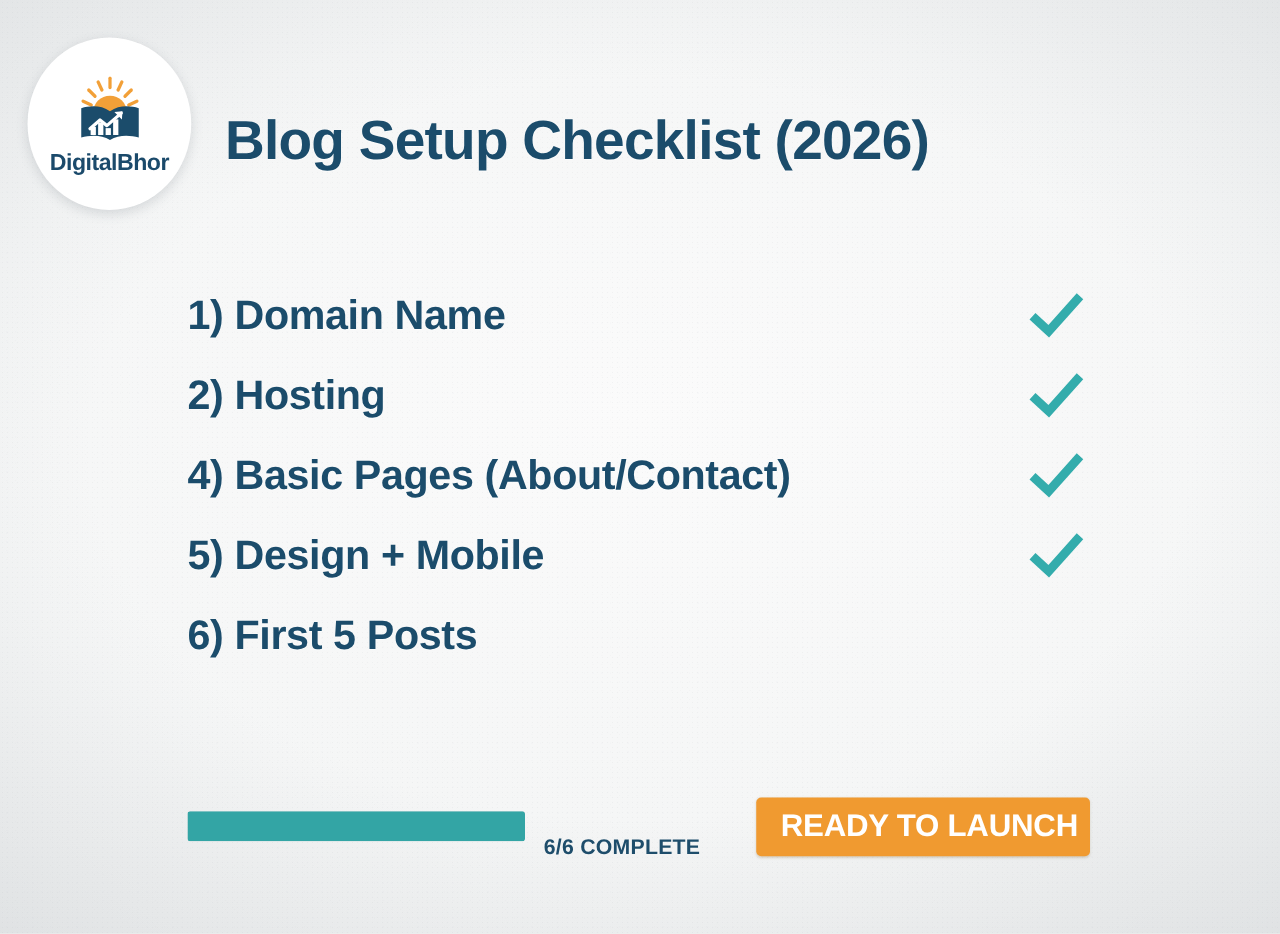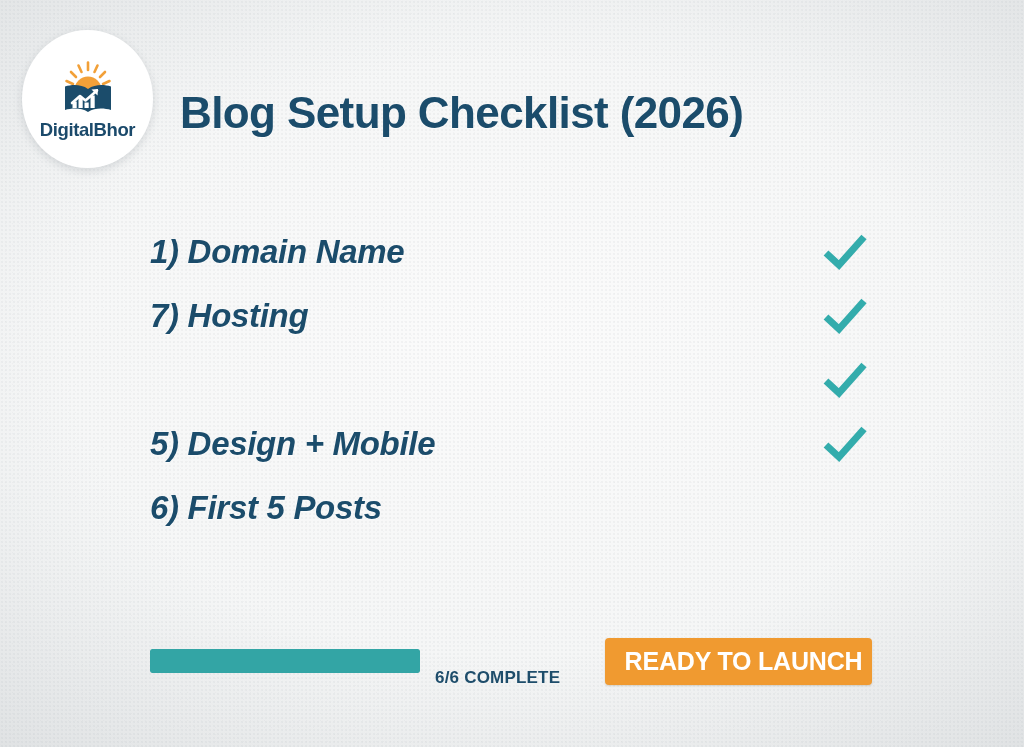"1) Domain Name" .check-row { font-style: italic -> none }
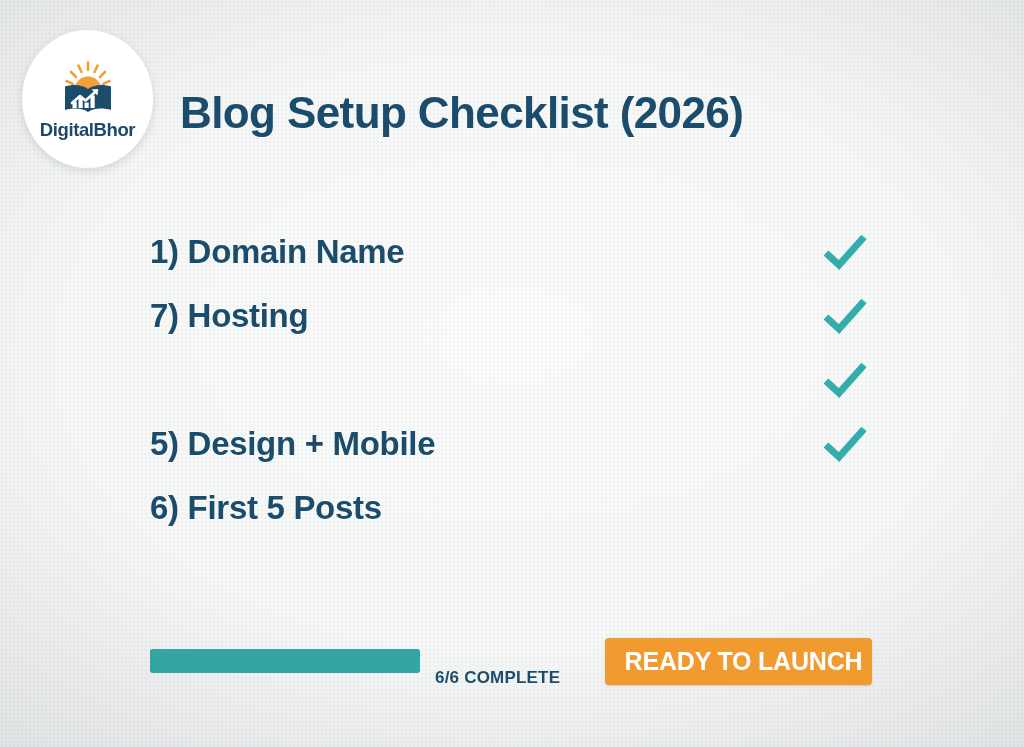"7) Hosting" span.item-label { text: 7 -> 2 }
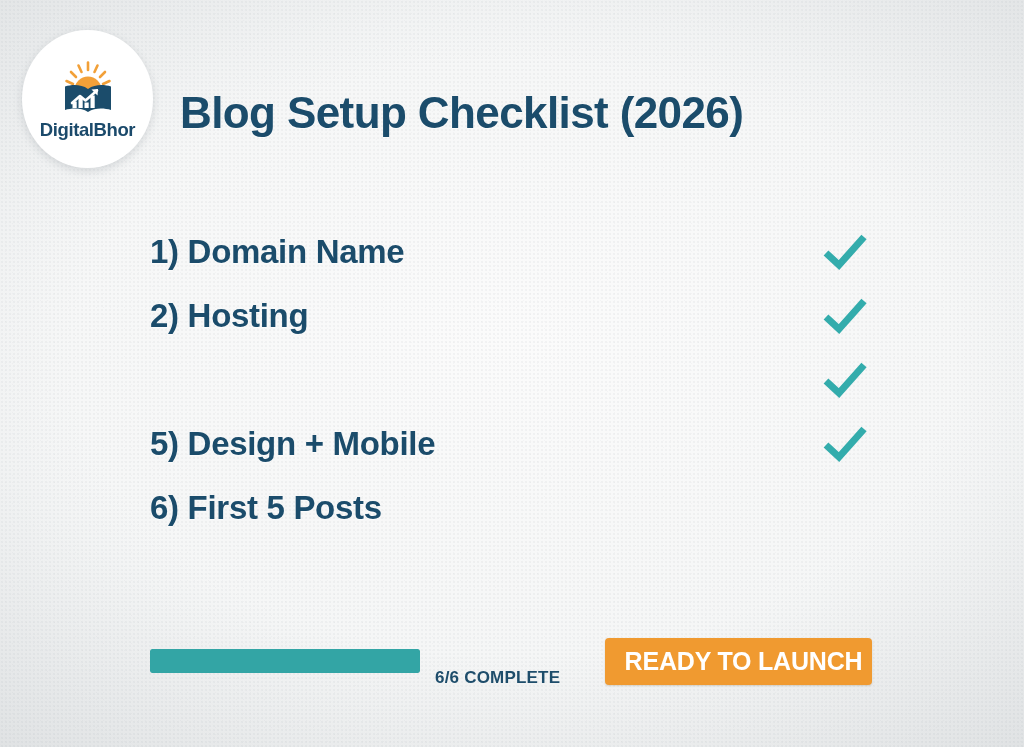"4) Basic Pages (About/Contact)" span.item-label { html: none -> <span>4) Basic Pages (About/Contact)</span> }
